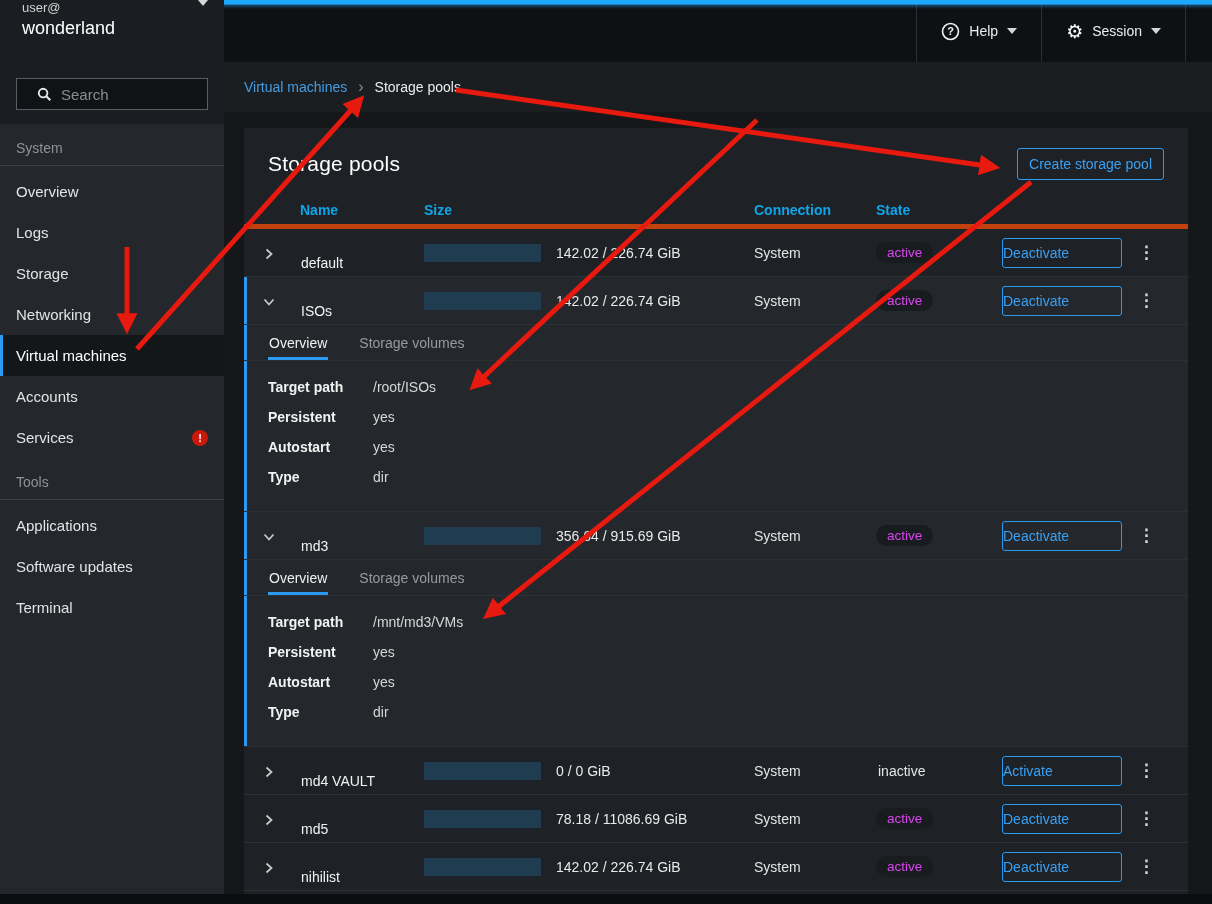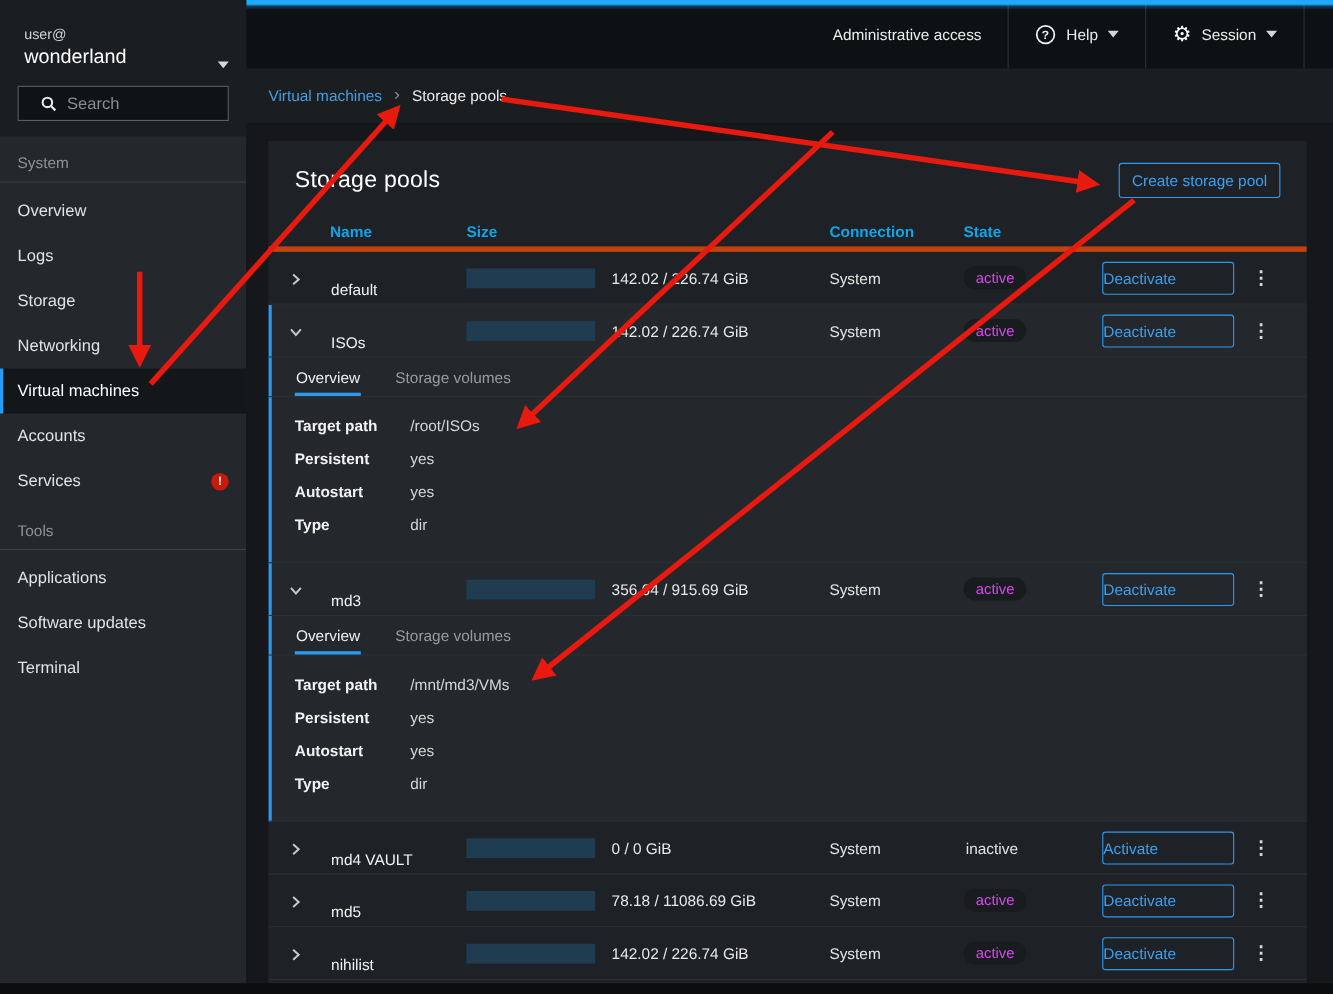"user@" .sb-header { align-items: flex-end -> flex-start }
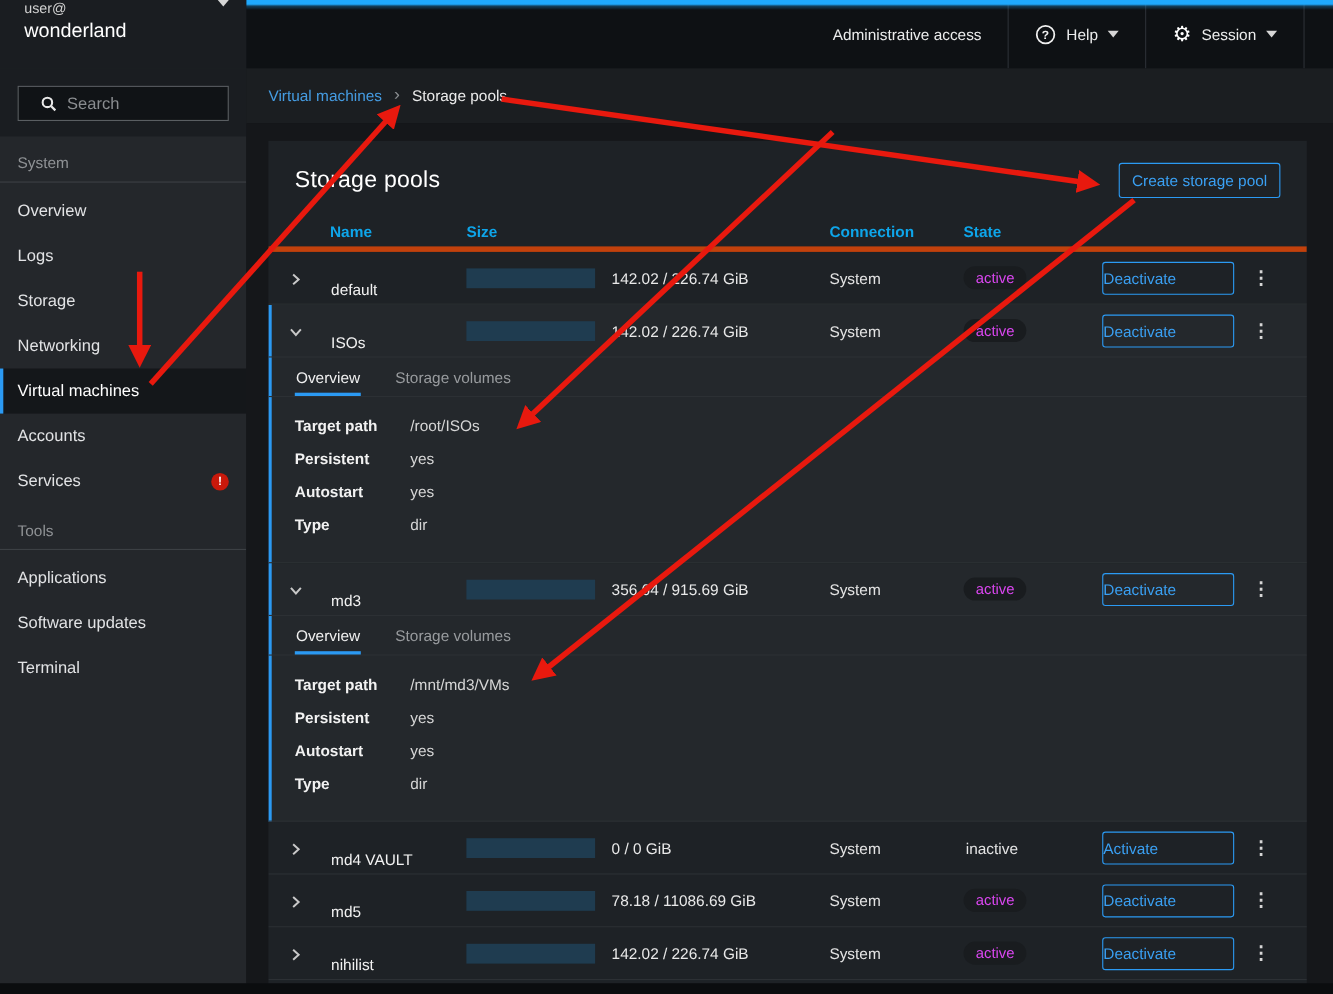"Administrative access" div.mh-item { html: <div> <span>Administrative access</span> </div> -> none }
